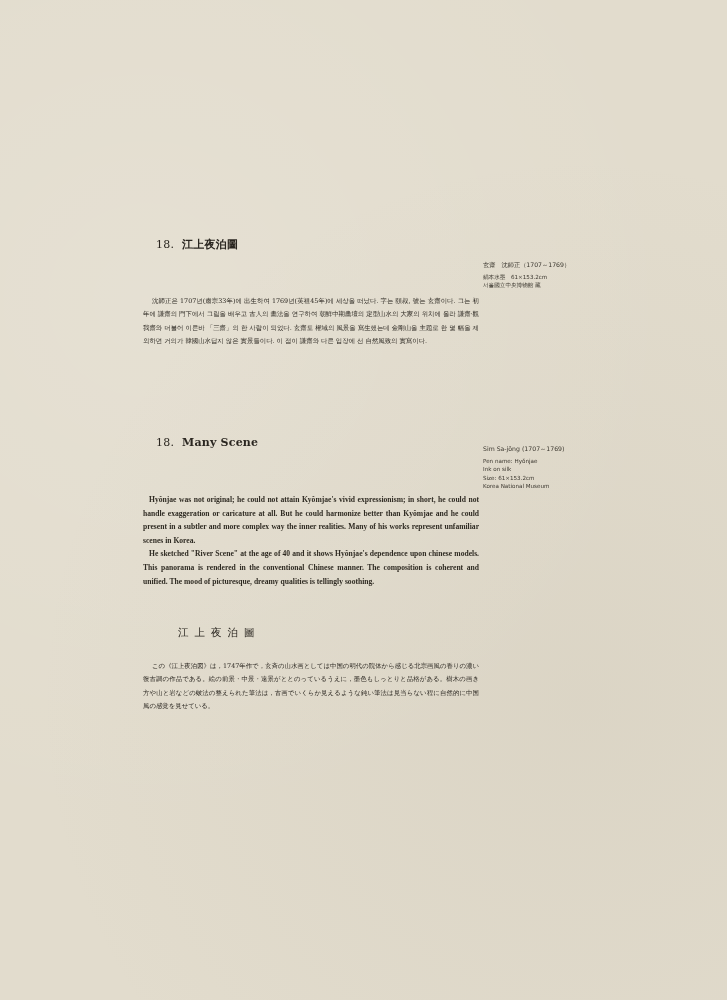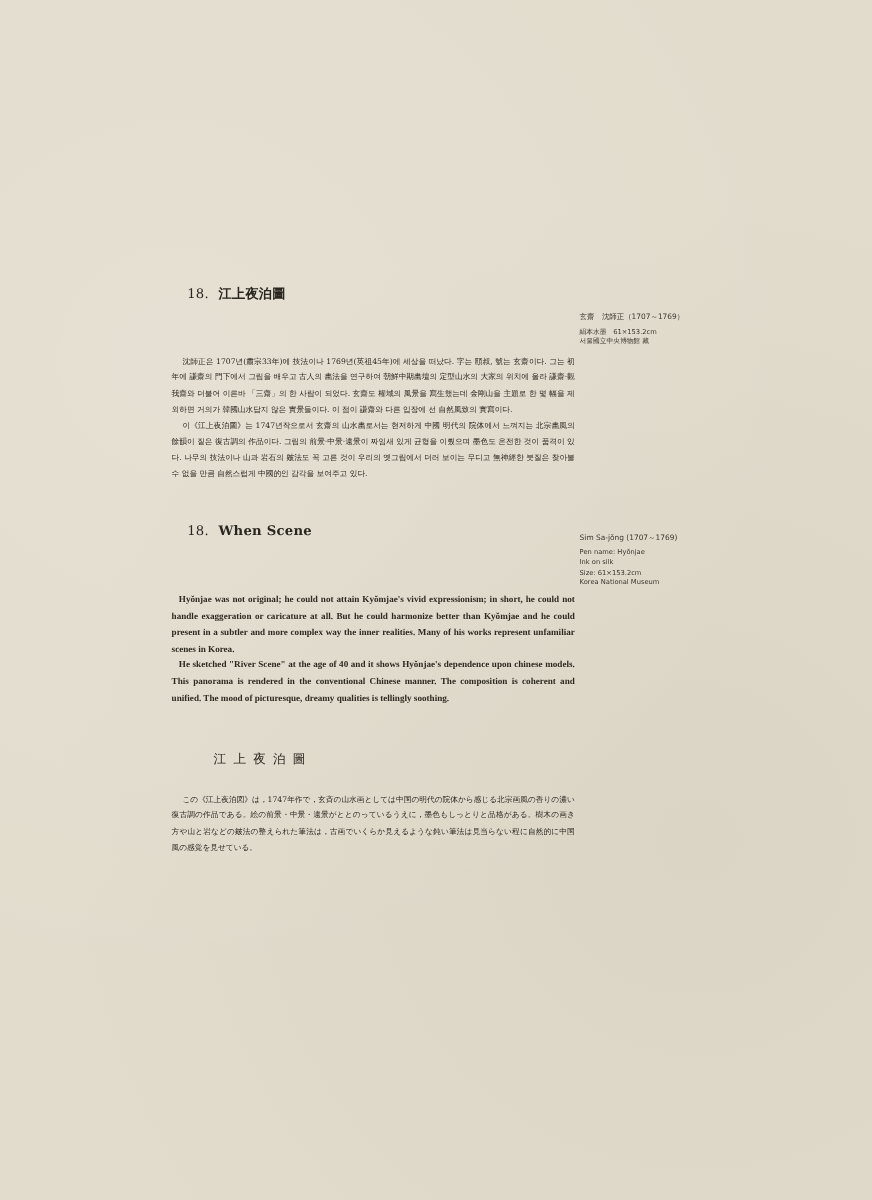"沈師正은 1707년(肅宗33年)에 技法이나 1769년(英祖45年)에" p { text: 技法이나 -> 出生하여 }
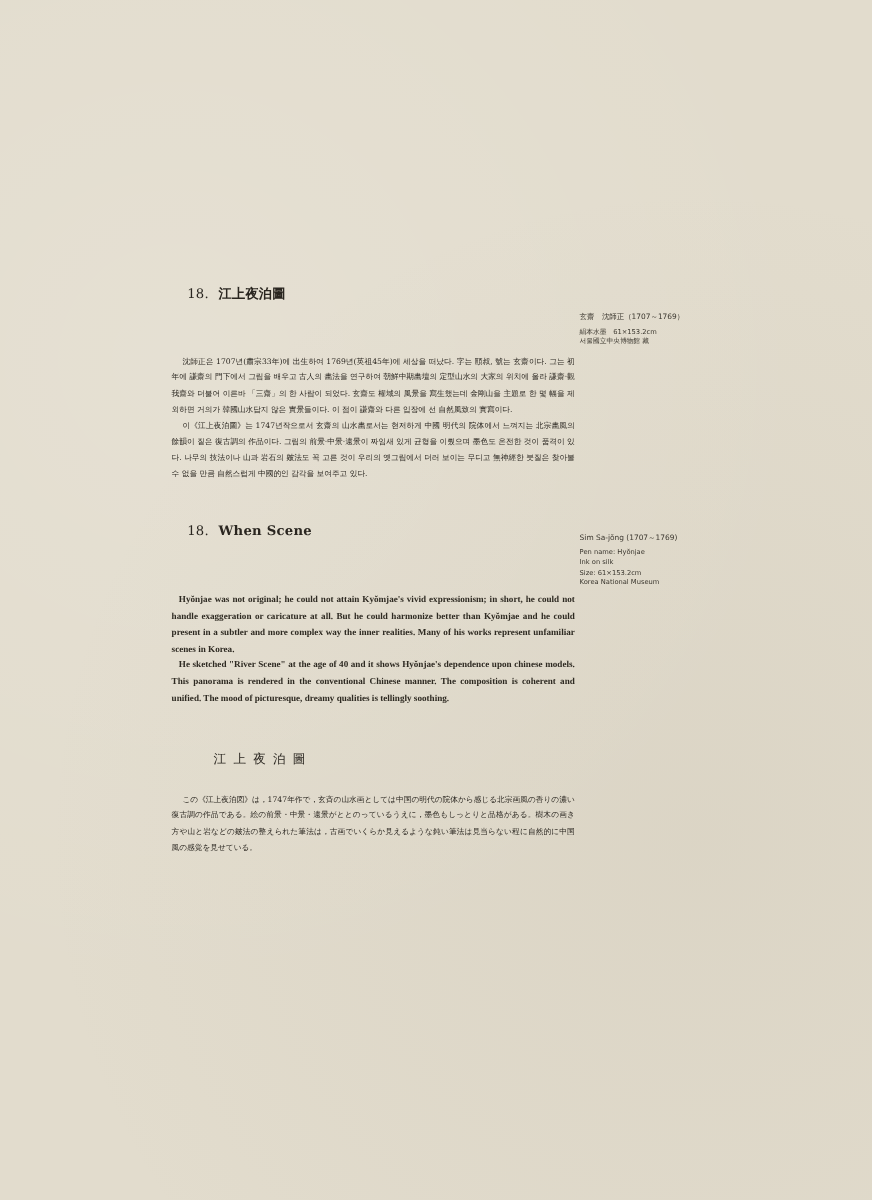"이《江上夜泊圖》는 1747년작으로서 玄齋의 山水畵로서는 현저하게" p { html: <p>이《江上夜泊圖》는 1747년작으로서 玄齋의 山水畵로서는 현저하게 中國 明代의 院体에서 느껴지는 北宗畵風의 餘韻이 짙은 復古調의 作品이다. 그림의 前景·中景·遠景이 짜임새 있게 균형을 이뤘으며 墨色도 온전한 것이 품격이 있다. 나무의 技法이나 山과 岩石의 皴法도 꼭 고른 것이 우리의 옛그림에서 더러 보이는 무디고 無神經한 붓질은 찾아볼 수 없을 만큼 自然스럽게 中國的인 감각을 보여주고 있다.</p> -> none }
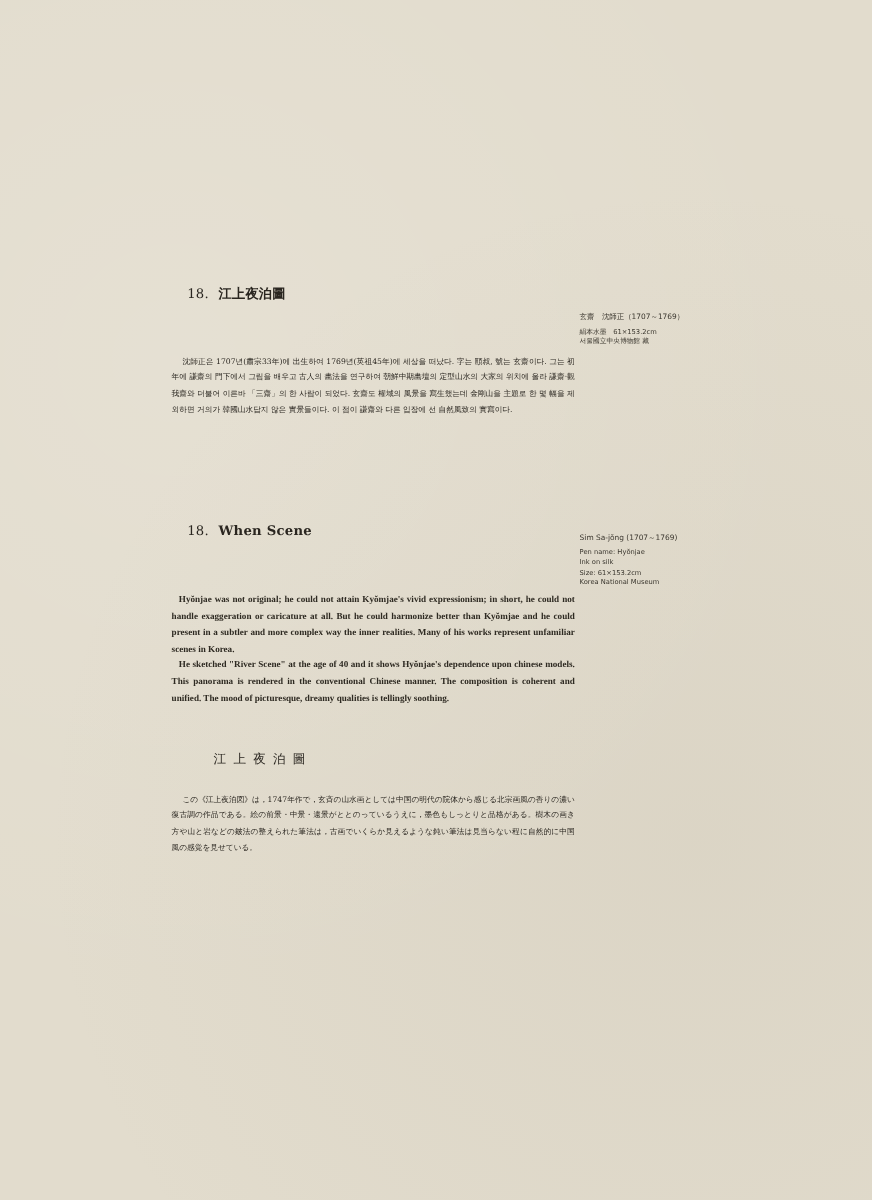"When Scene" span { text: When -> Many }
